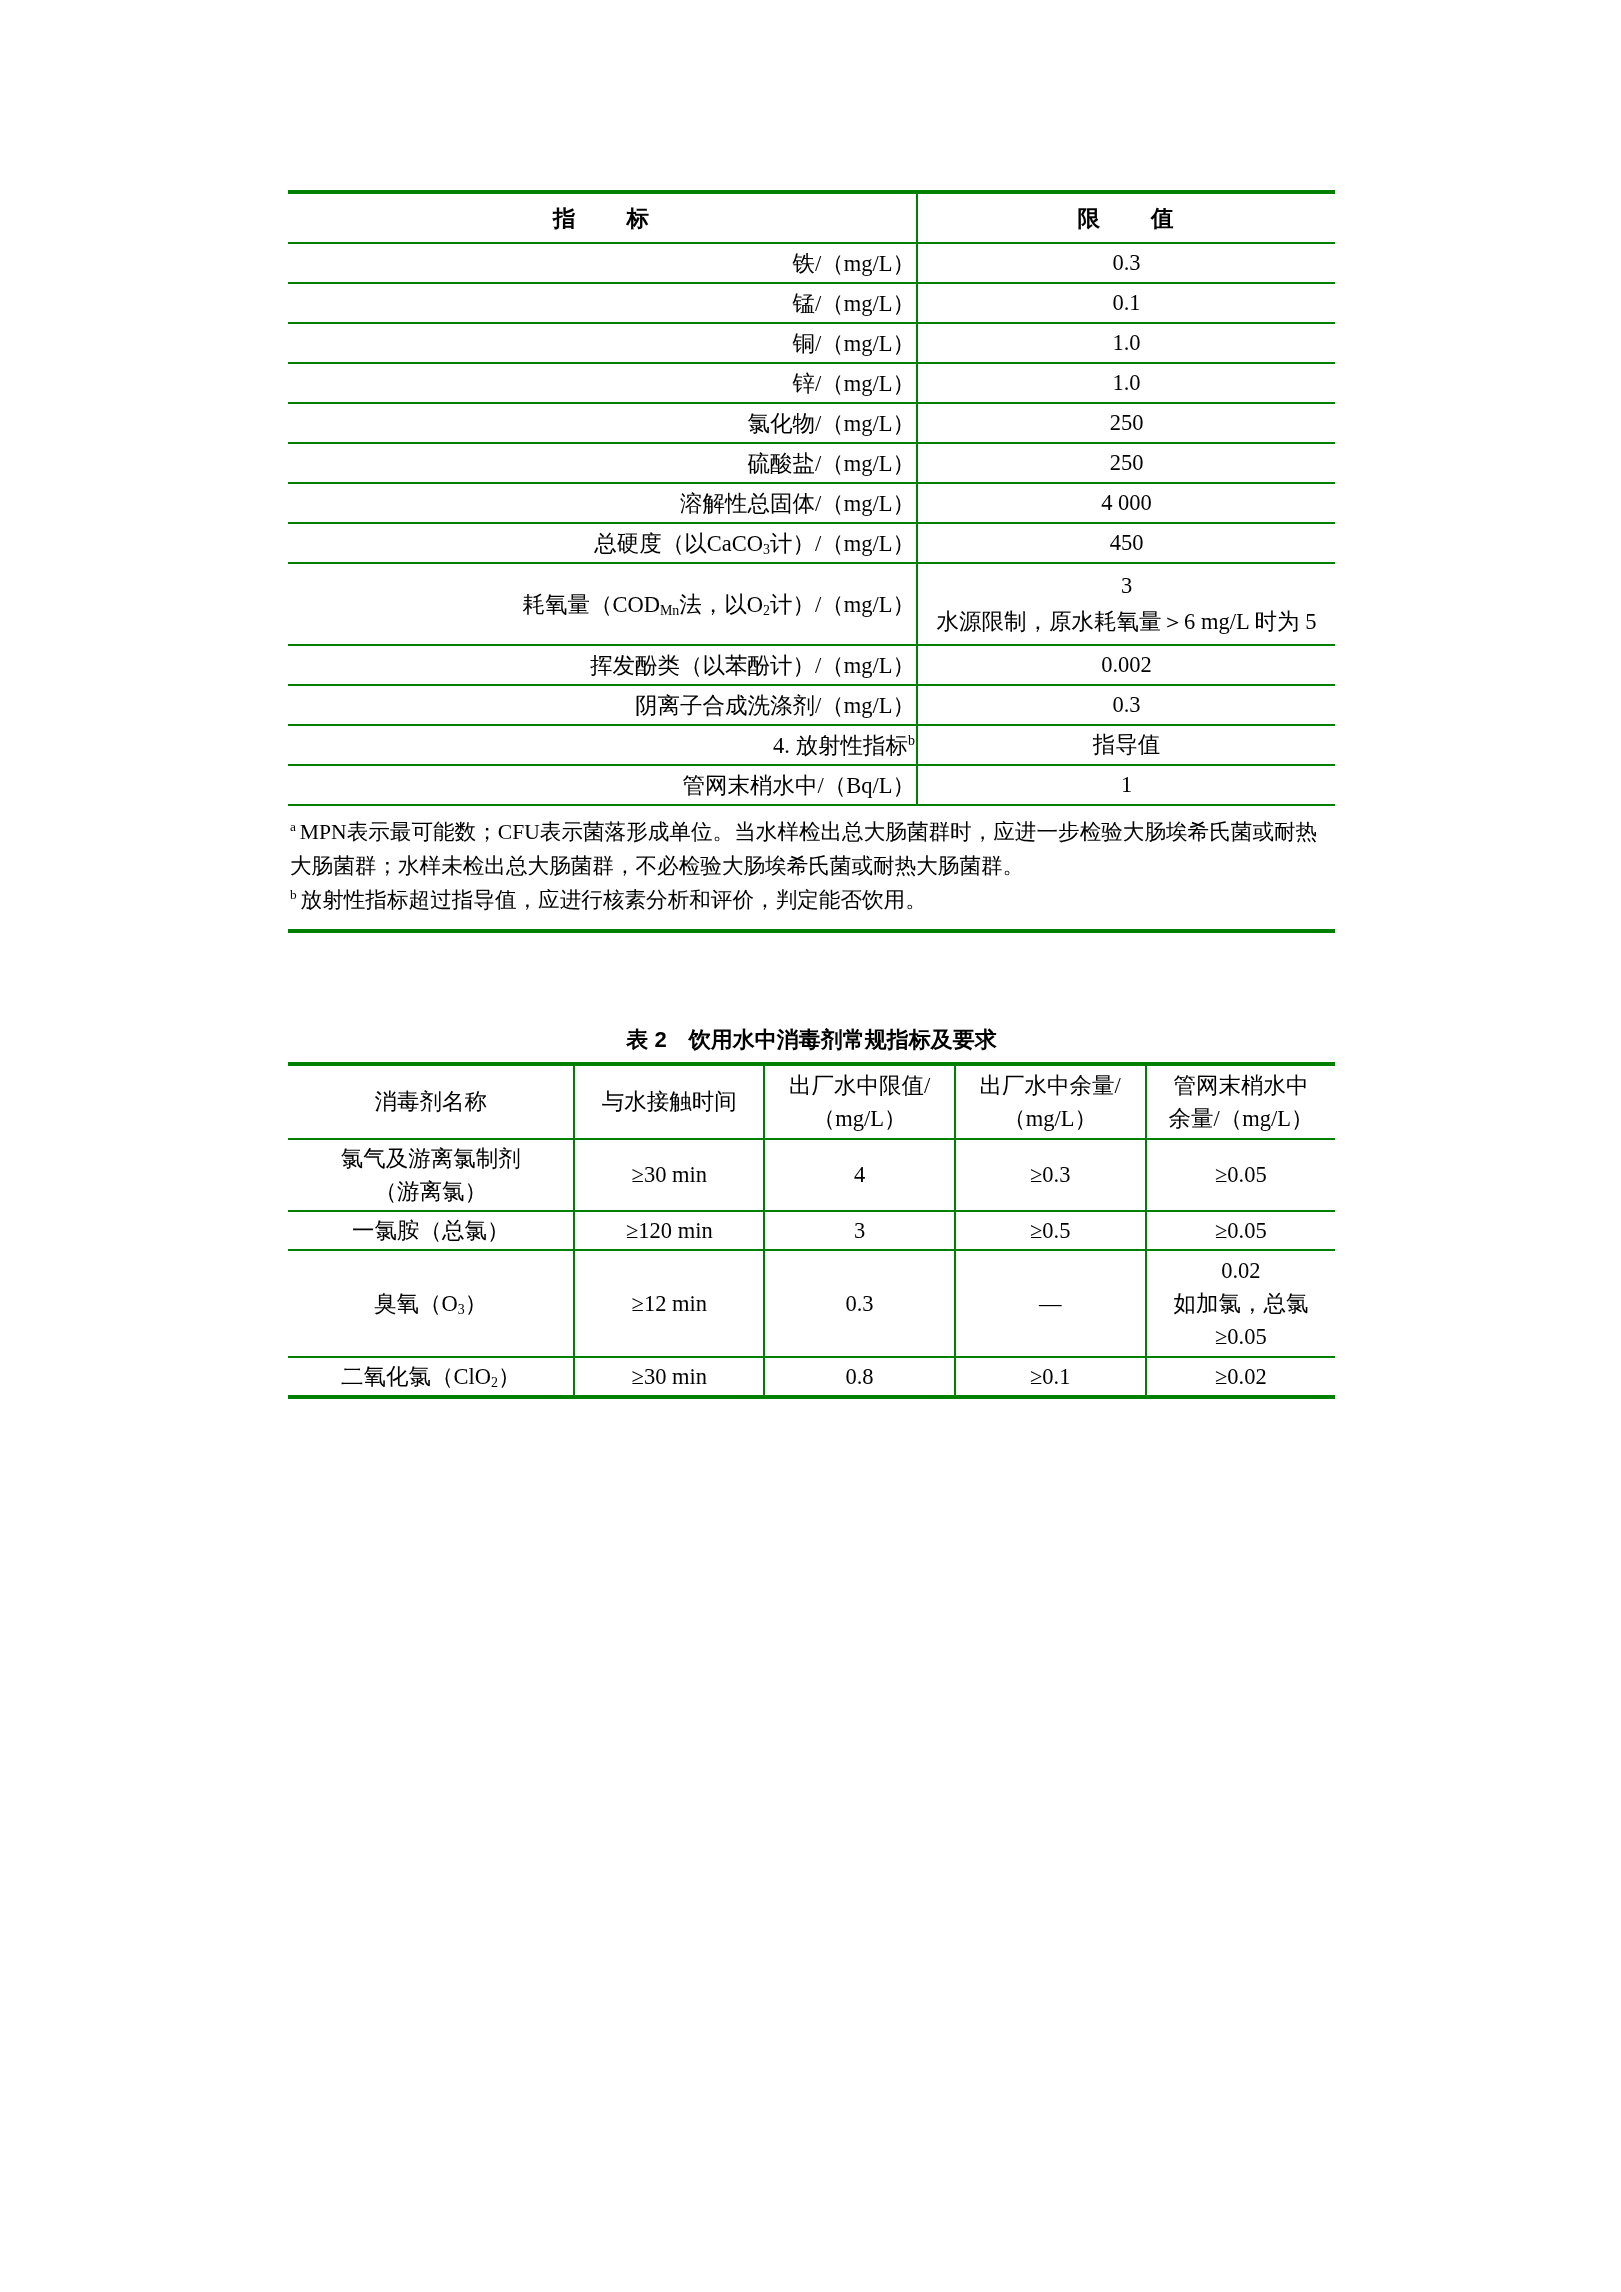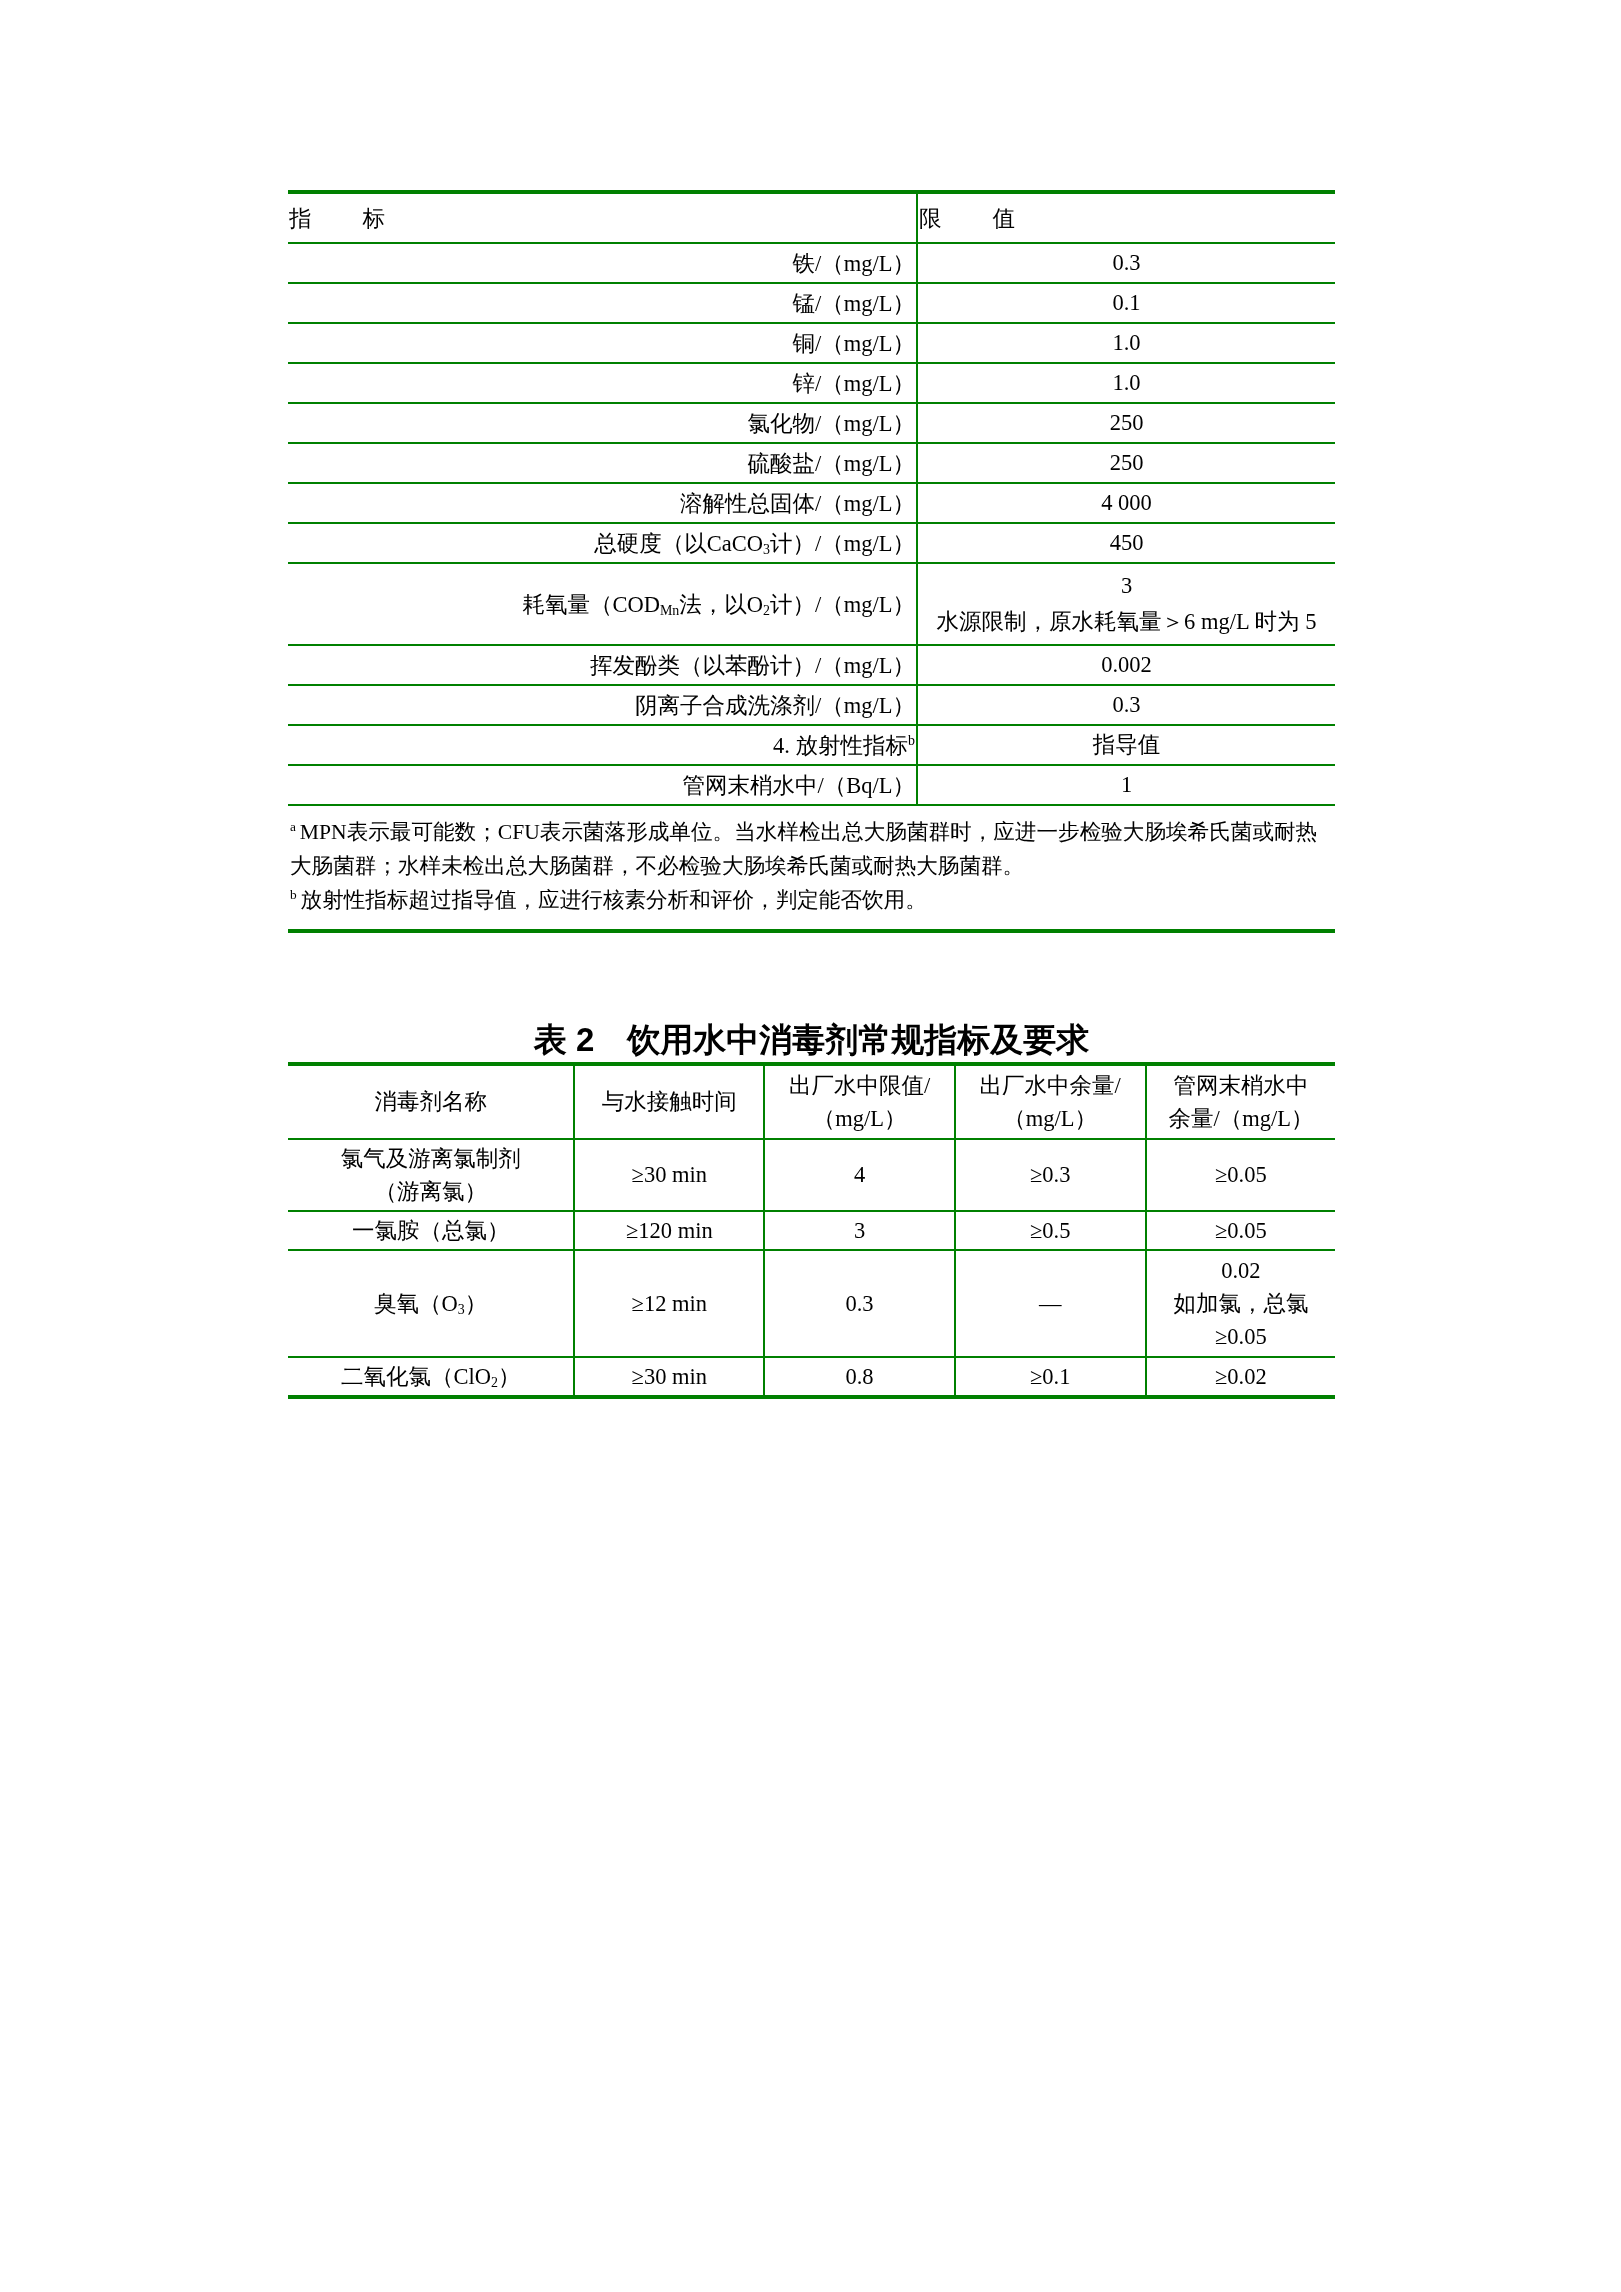"指 标" .t1 tr.hd td { font-weight: none -> bold; text-align: none -> center }
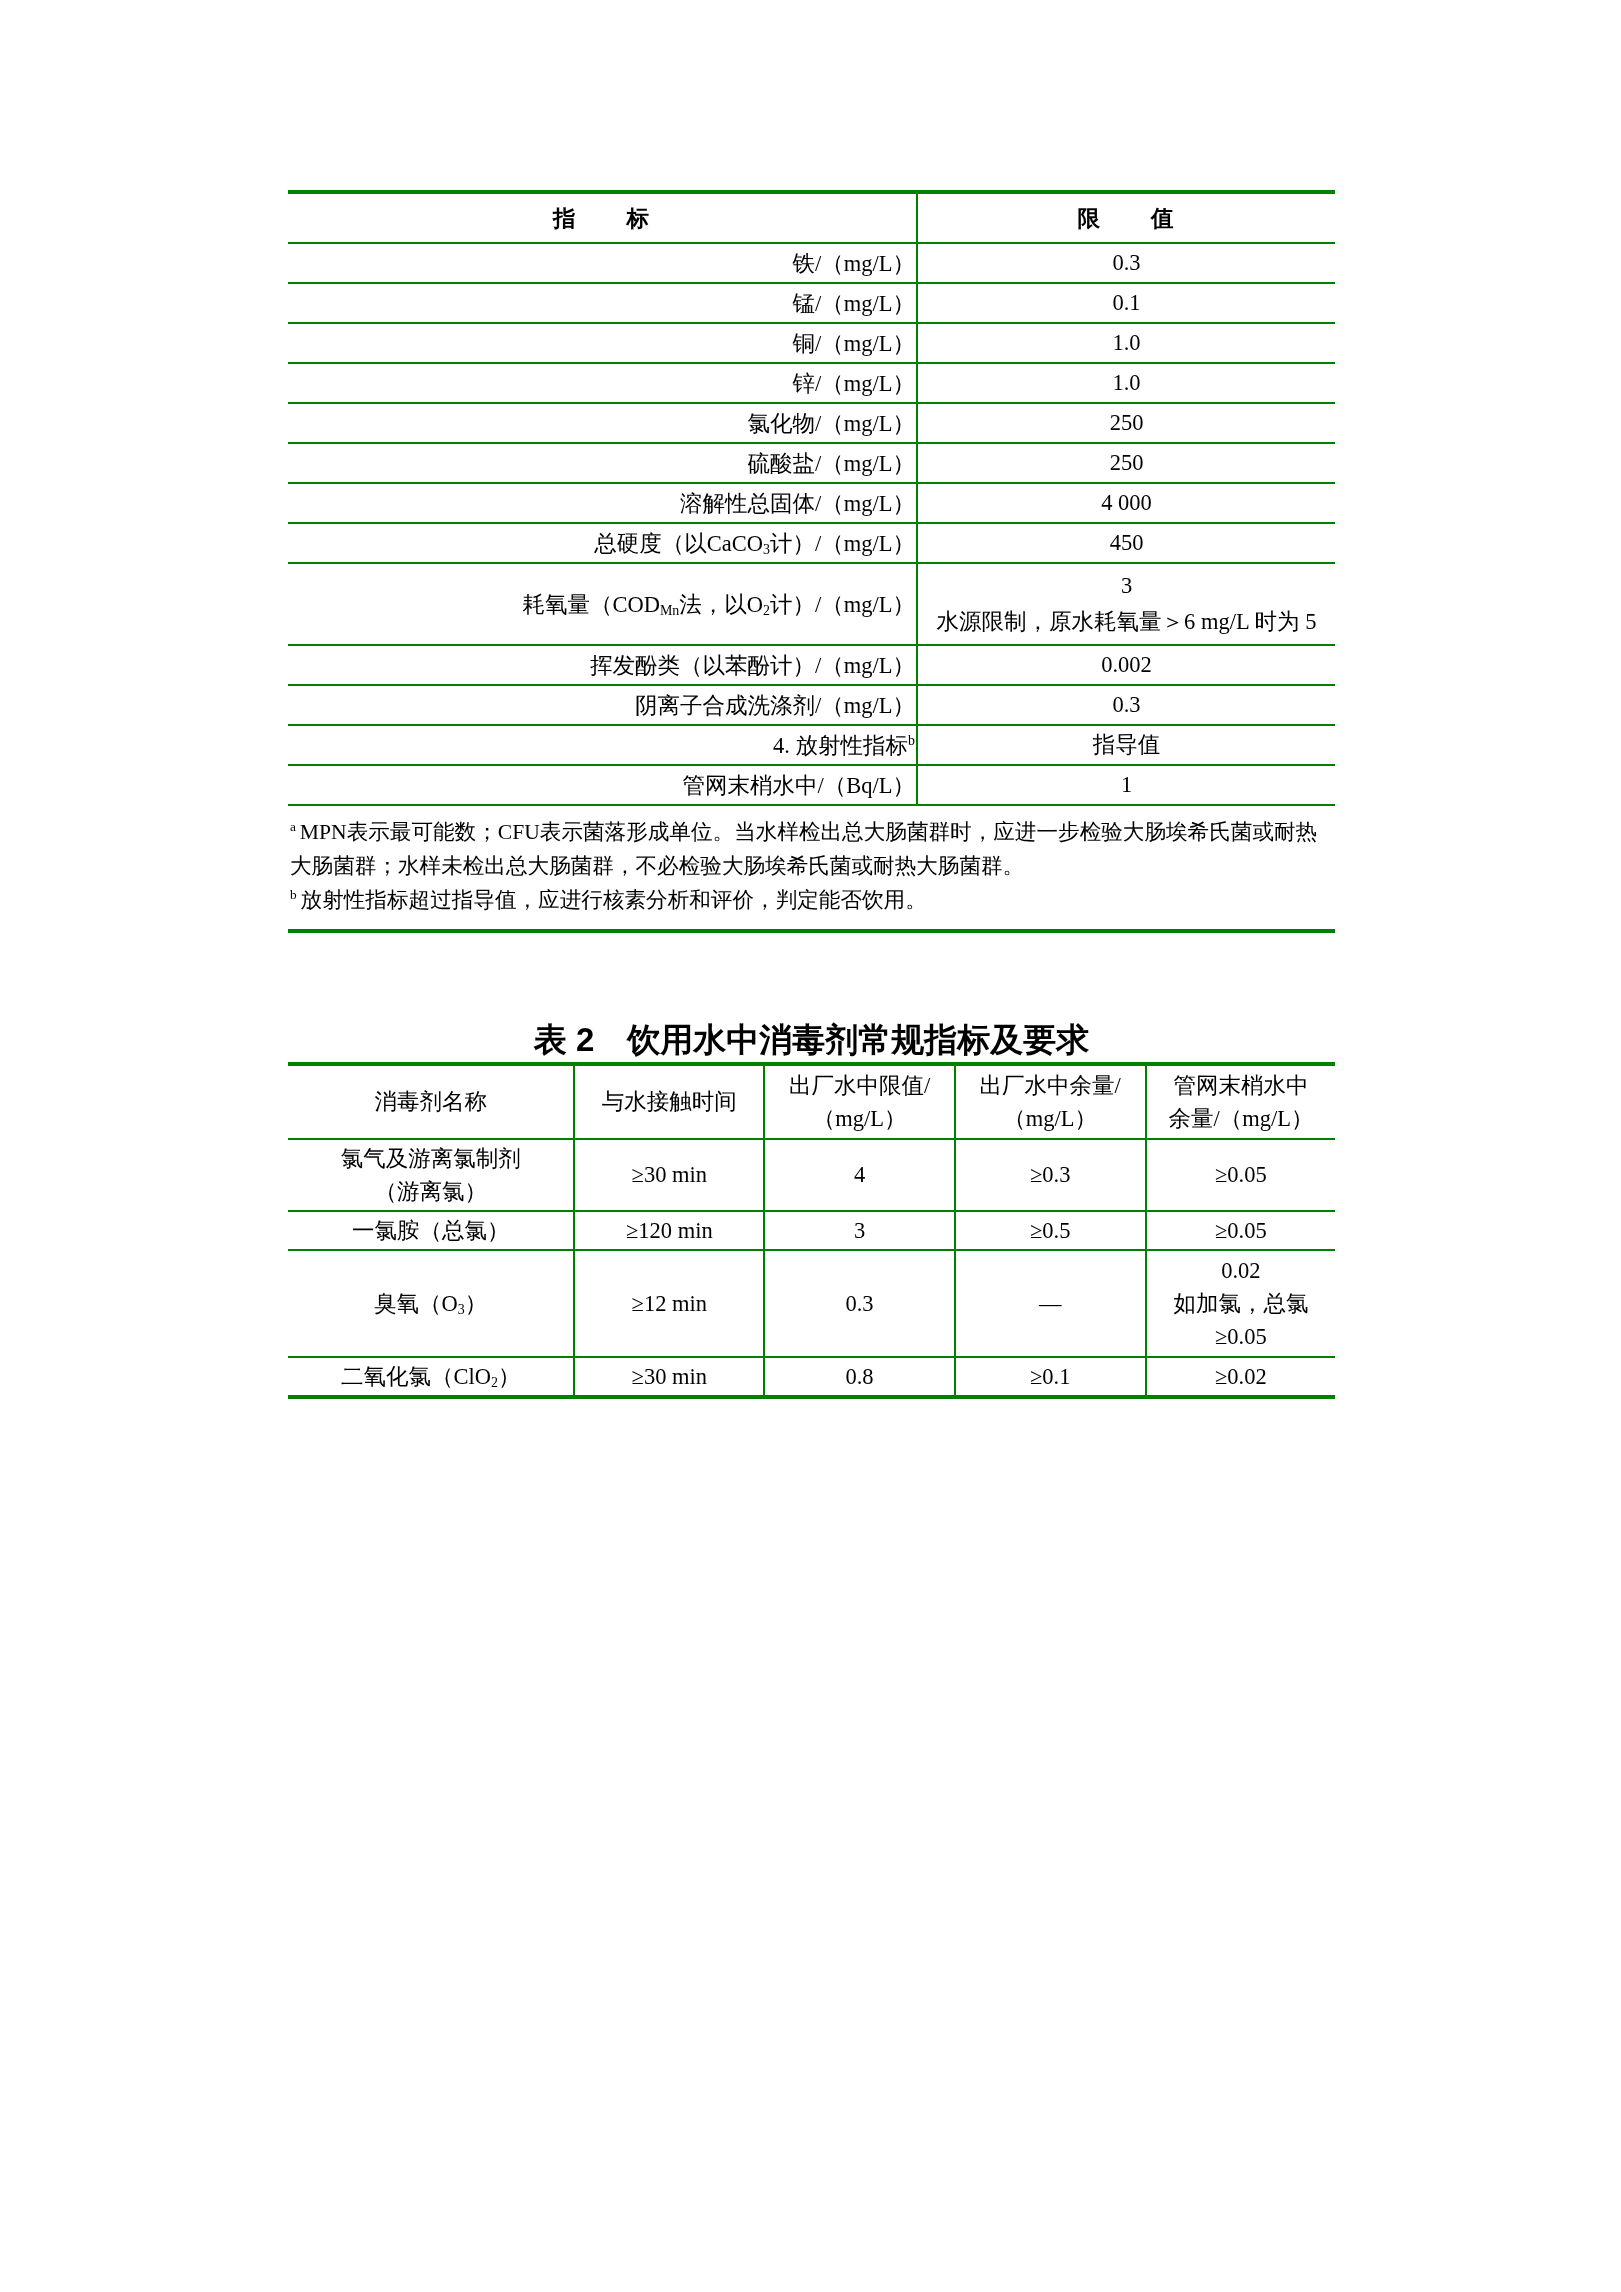"表 2 饮用水中消毒剂常规指标及要求" .t2caption { font-size: 33px -> 22px }
